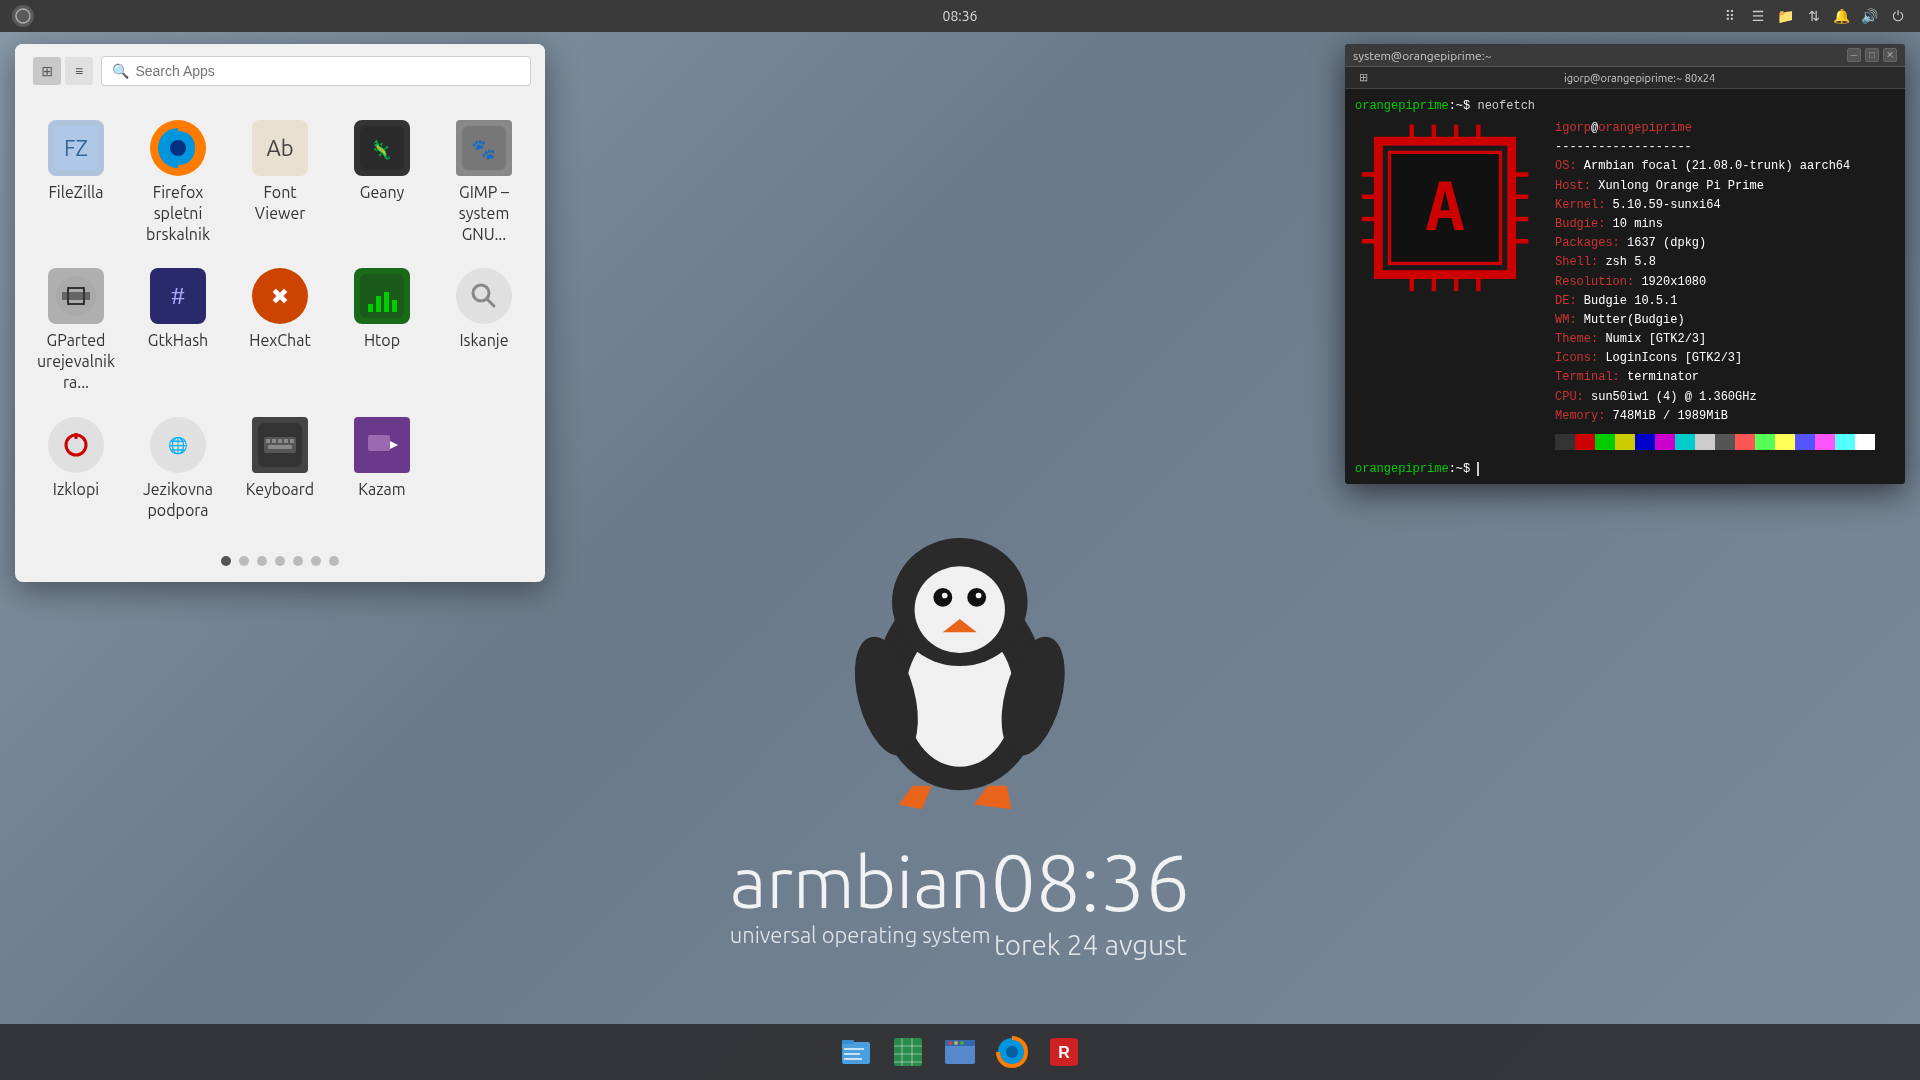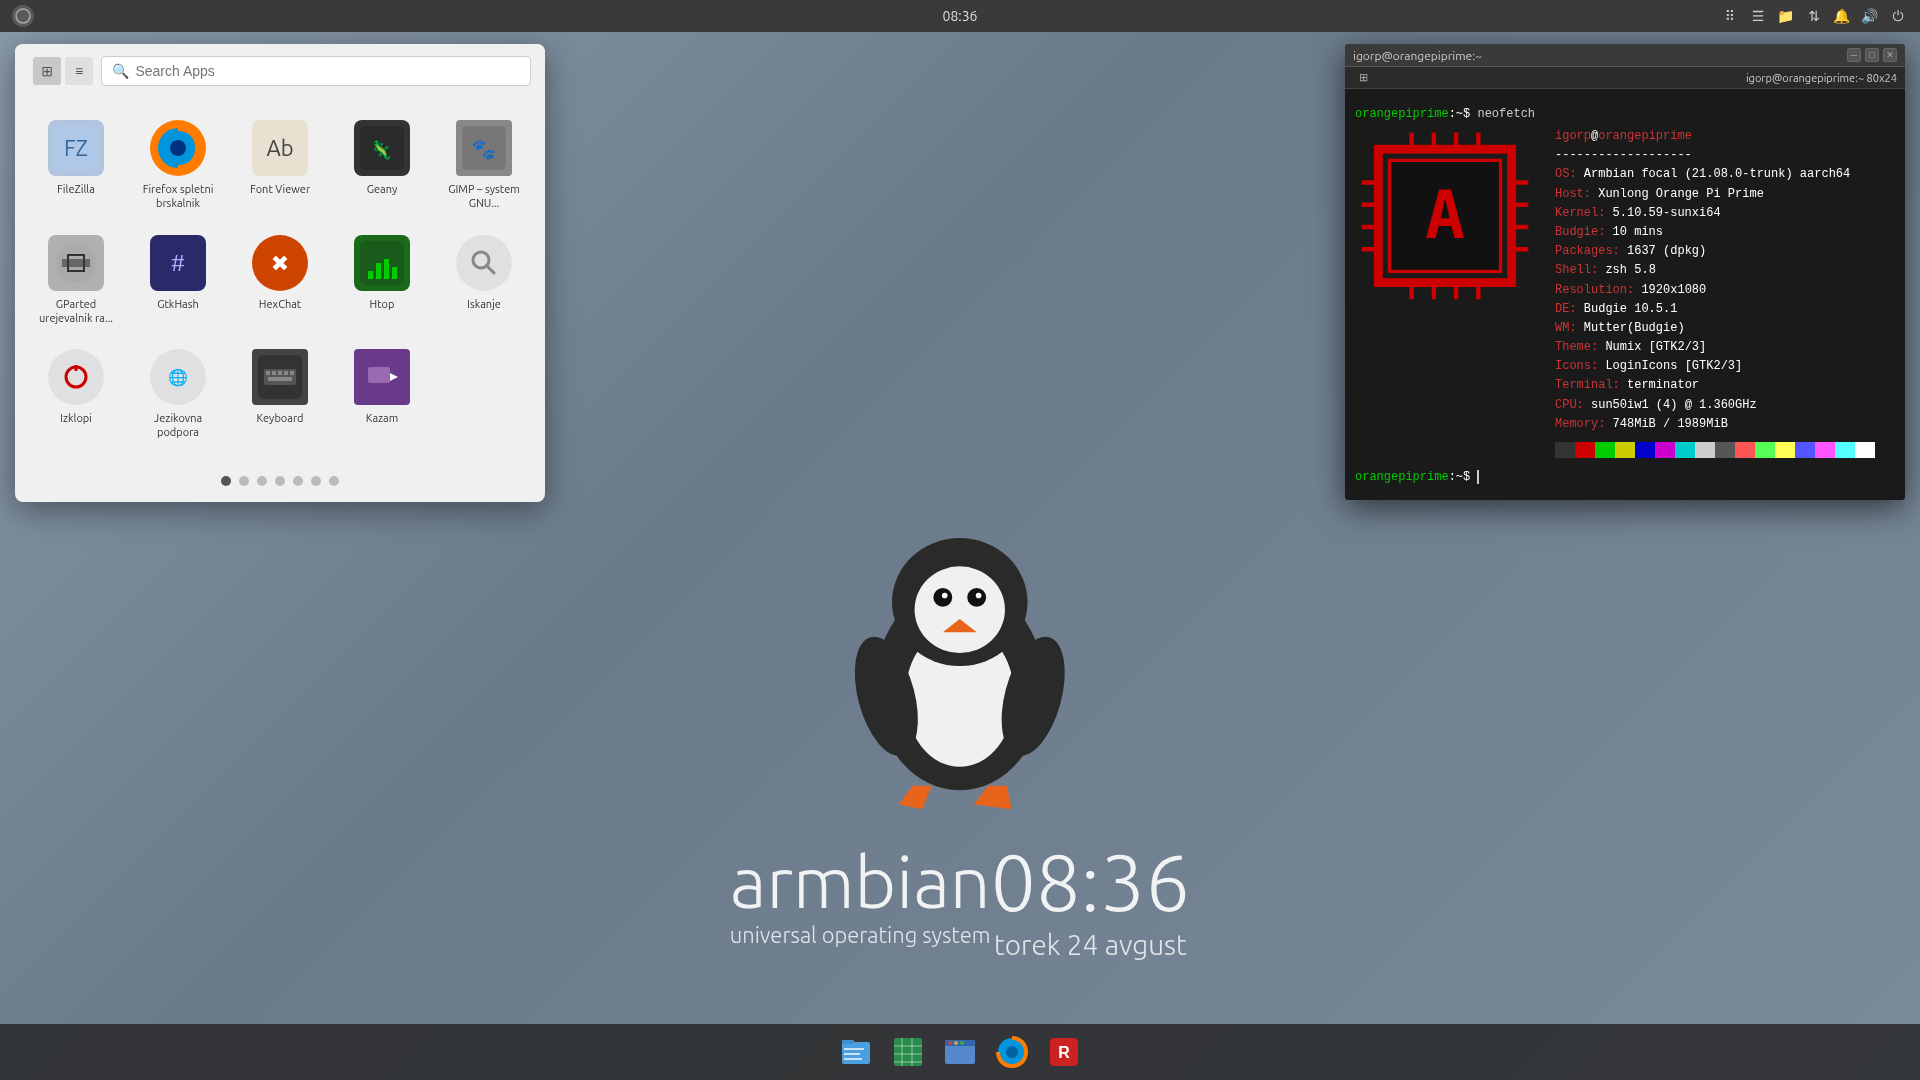"igorp@orangepiprime:~" span.terminal-title { text: igorp@orangepiprime -> system@orangepiprime }
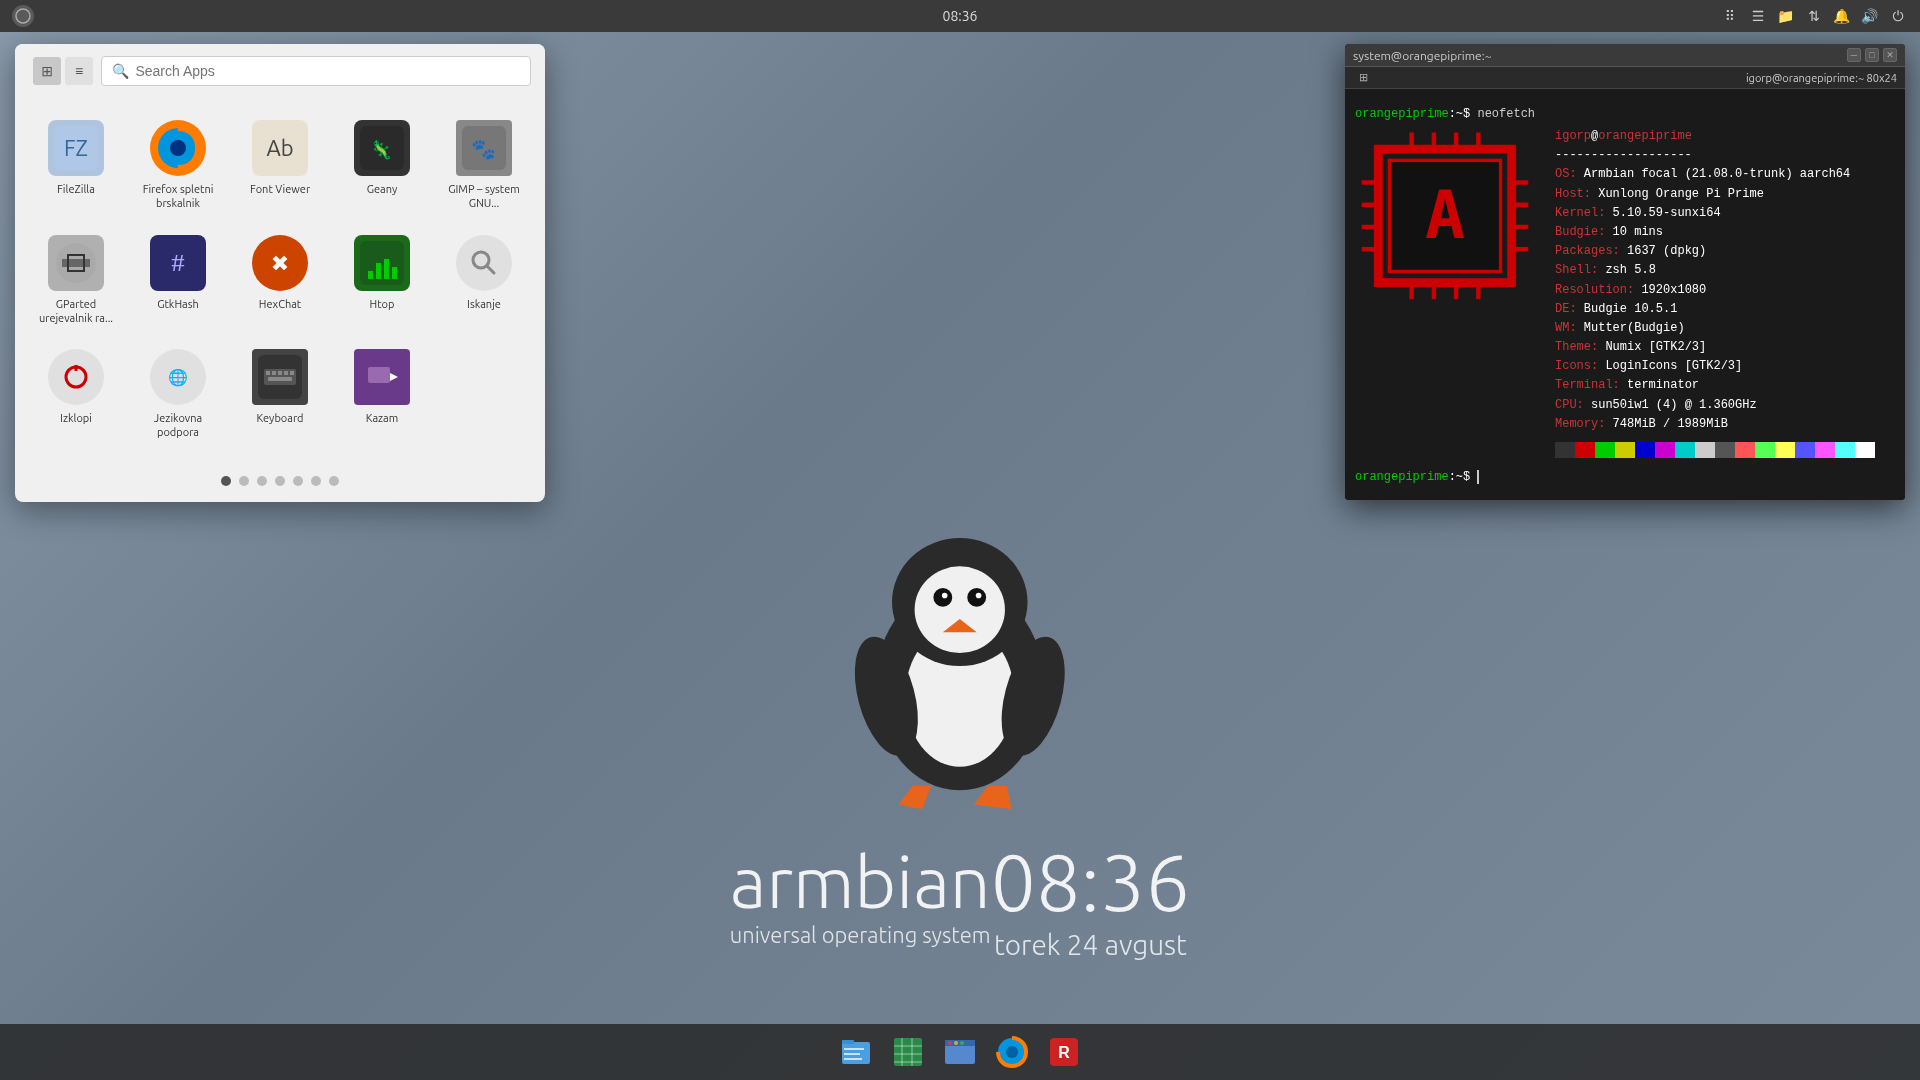"igorp@orangepiprime:~ 80x24" .terminal-inner-title { text-align: right -> center }
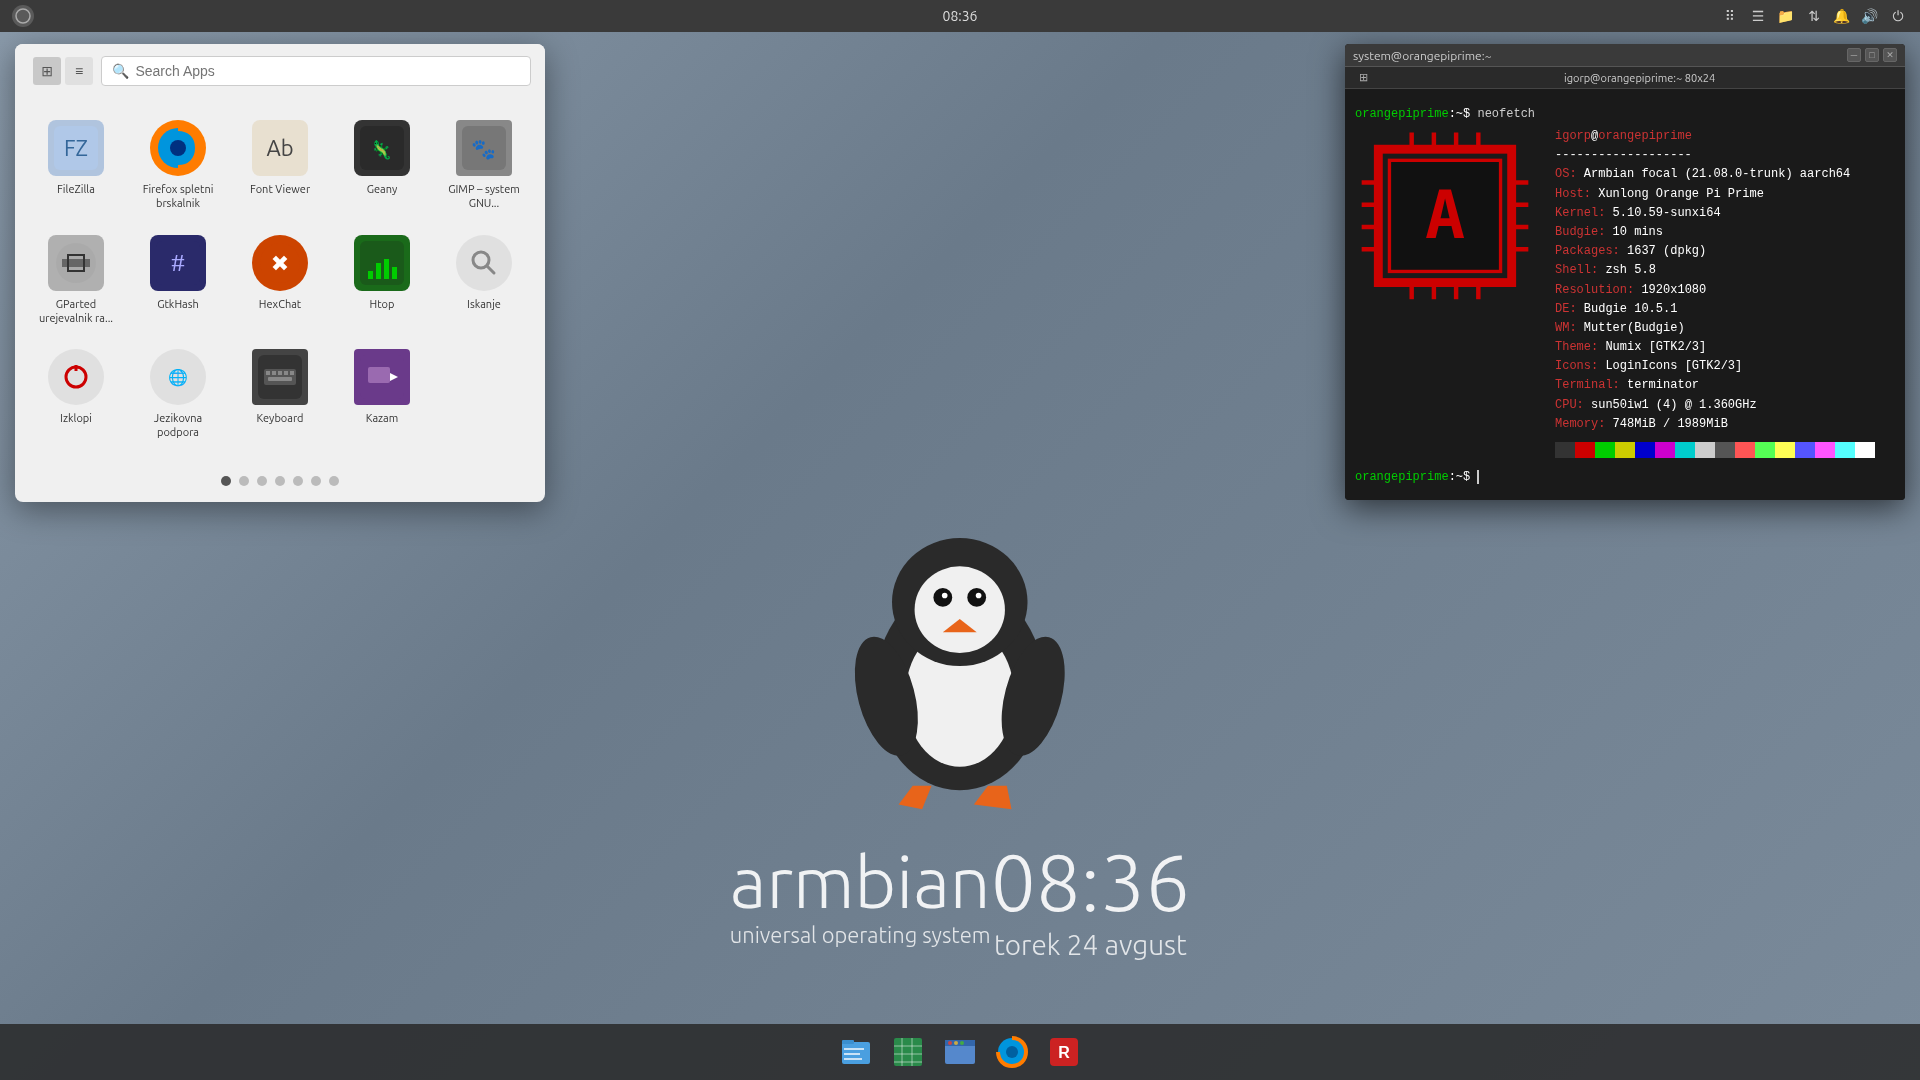"orangepiprime:~$ neofetch" .terminal-body { padding: 16px 10px -> 8px 10px }
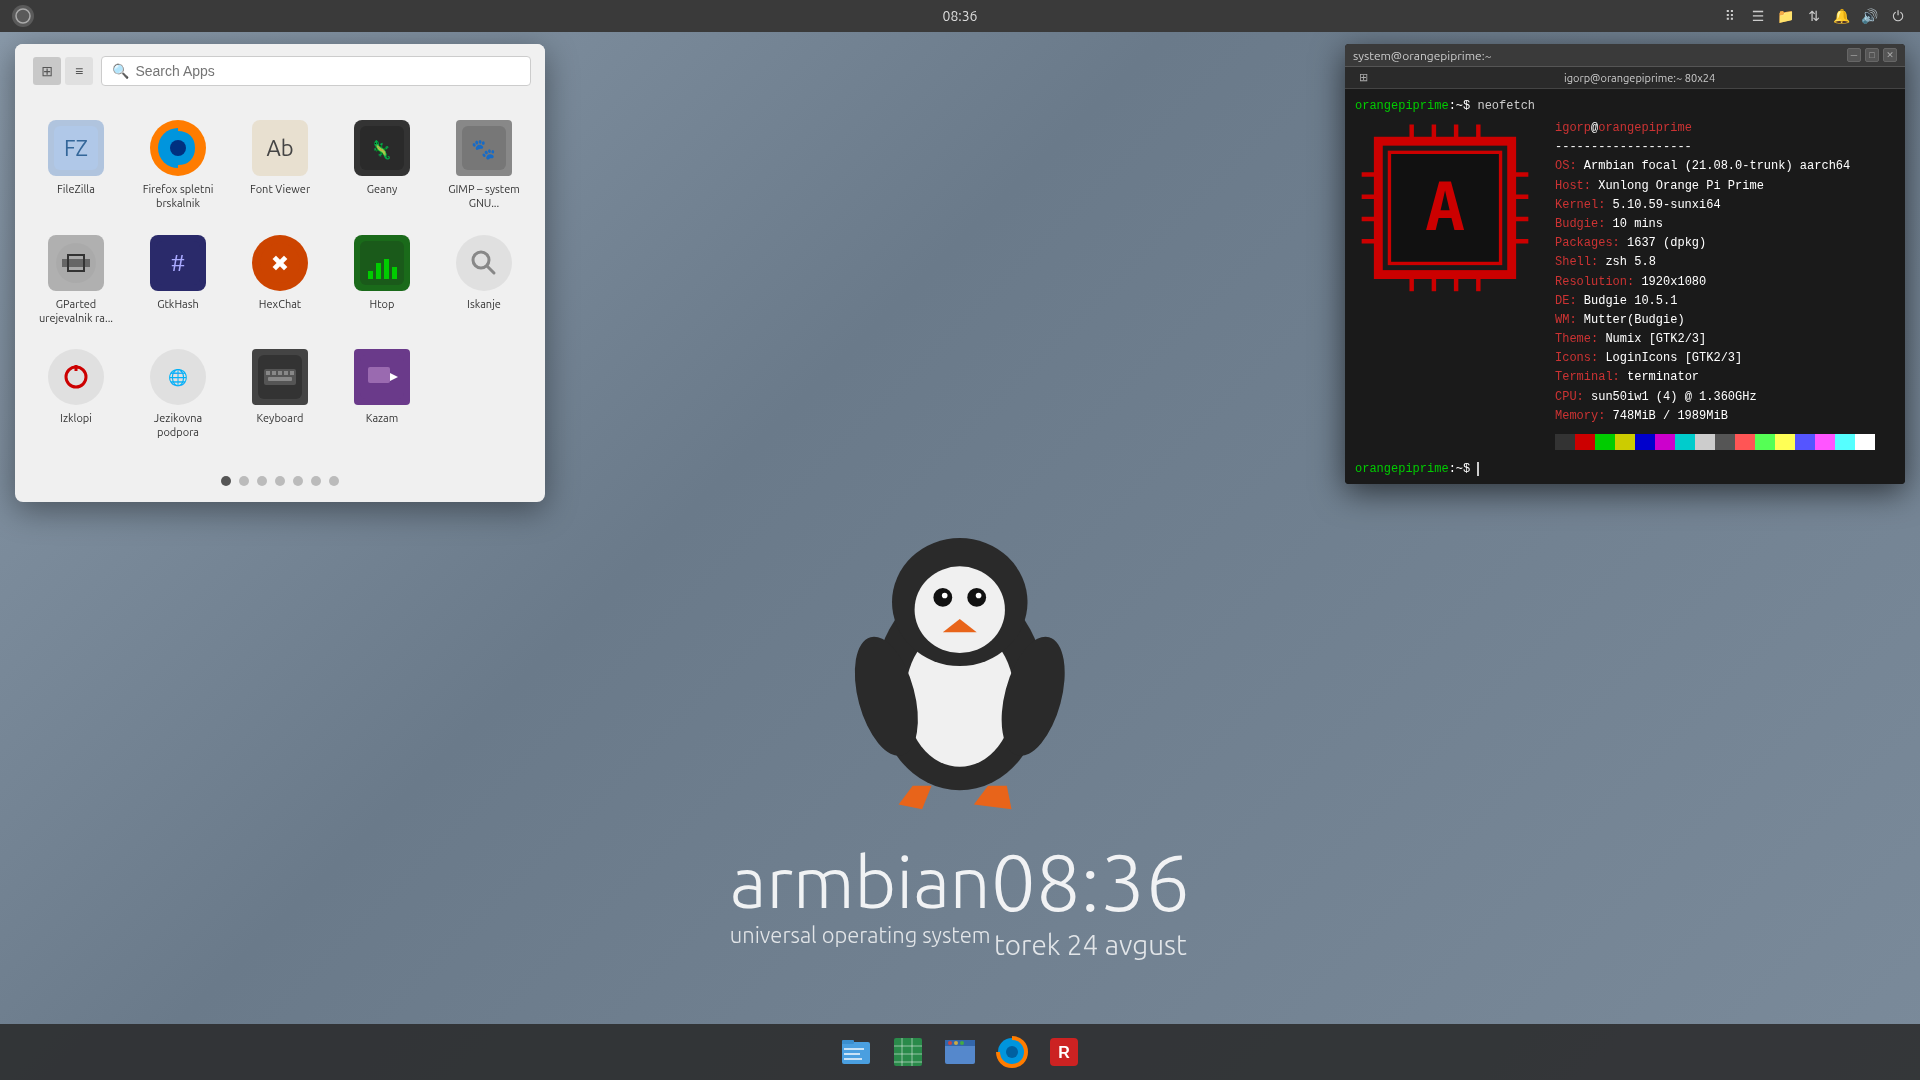"FileZilla" .app-label { font-size: 11px -> 16px }
